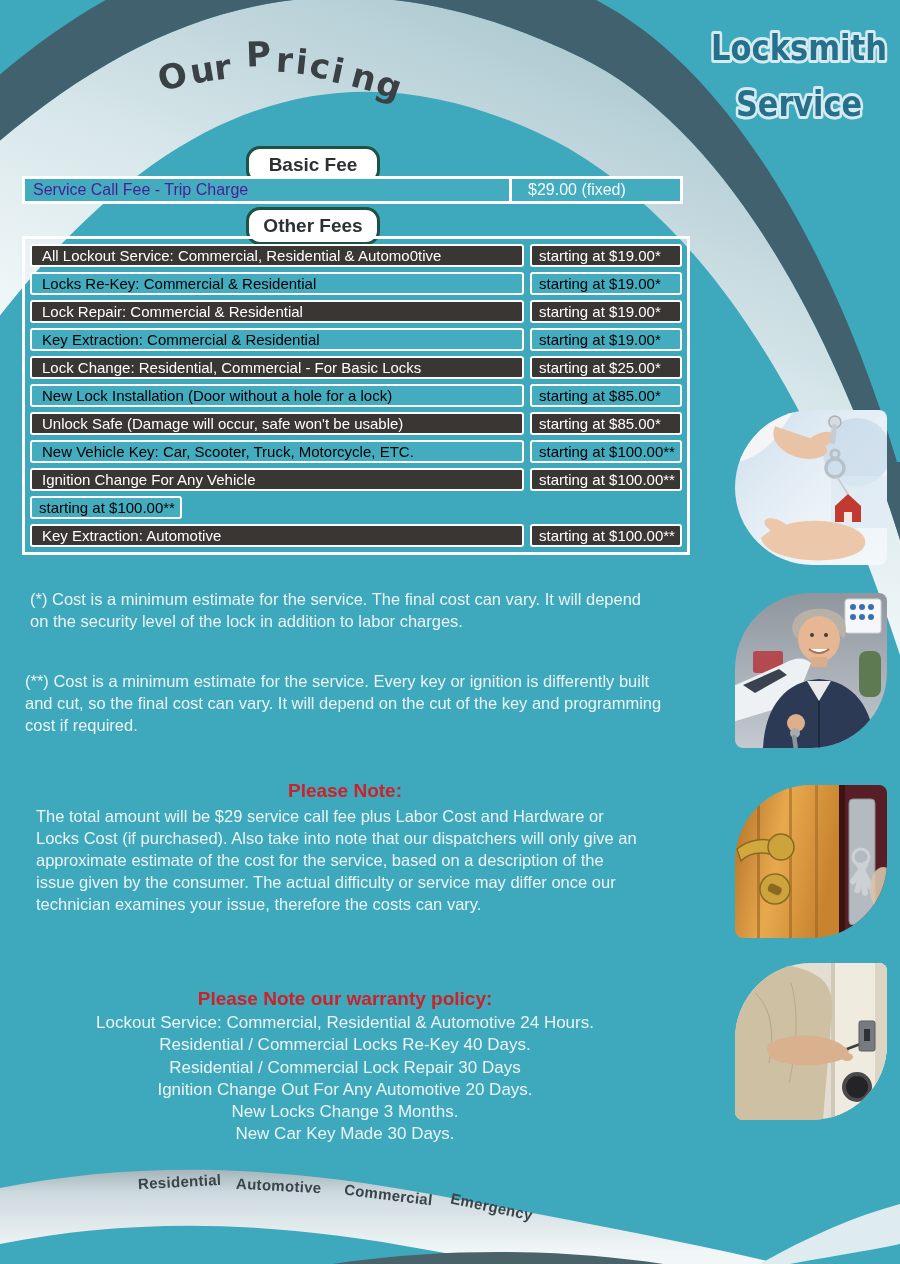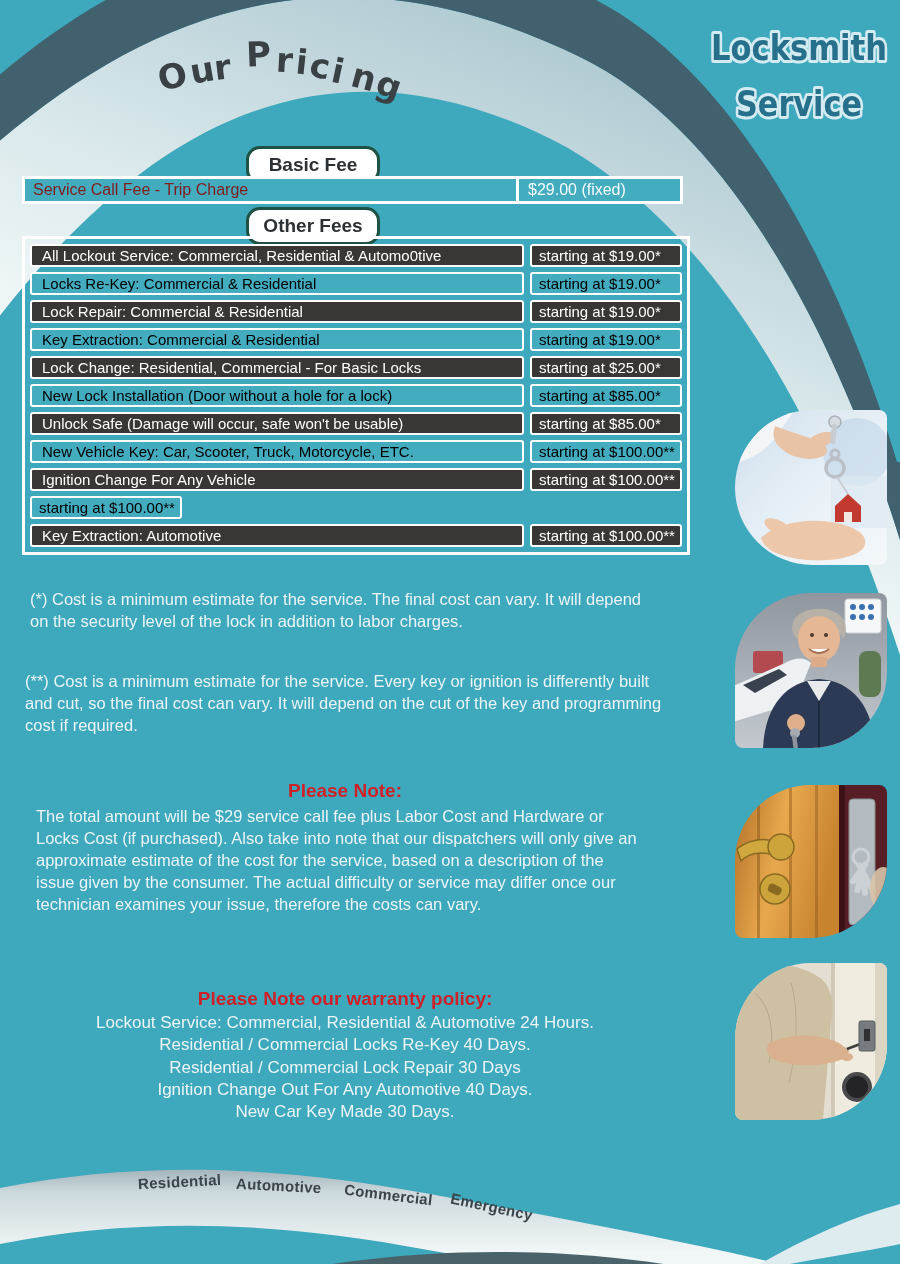"Service Call Fee - Trip" .basic-row .svc { color: #7f1d1d -> #4c1d95 }
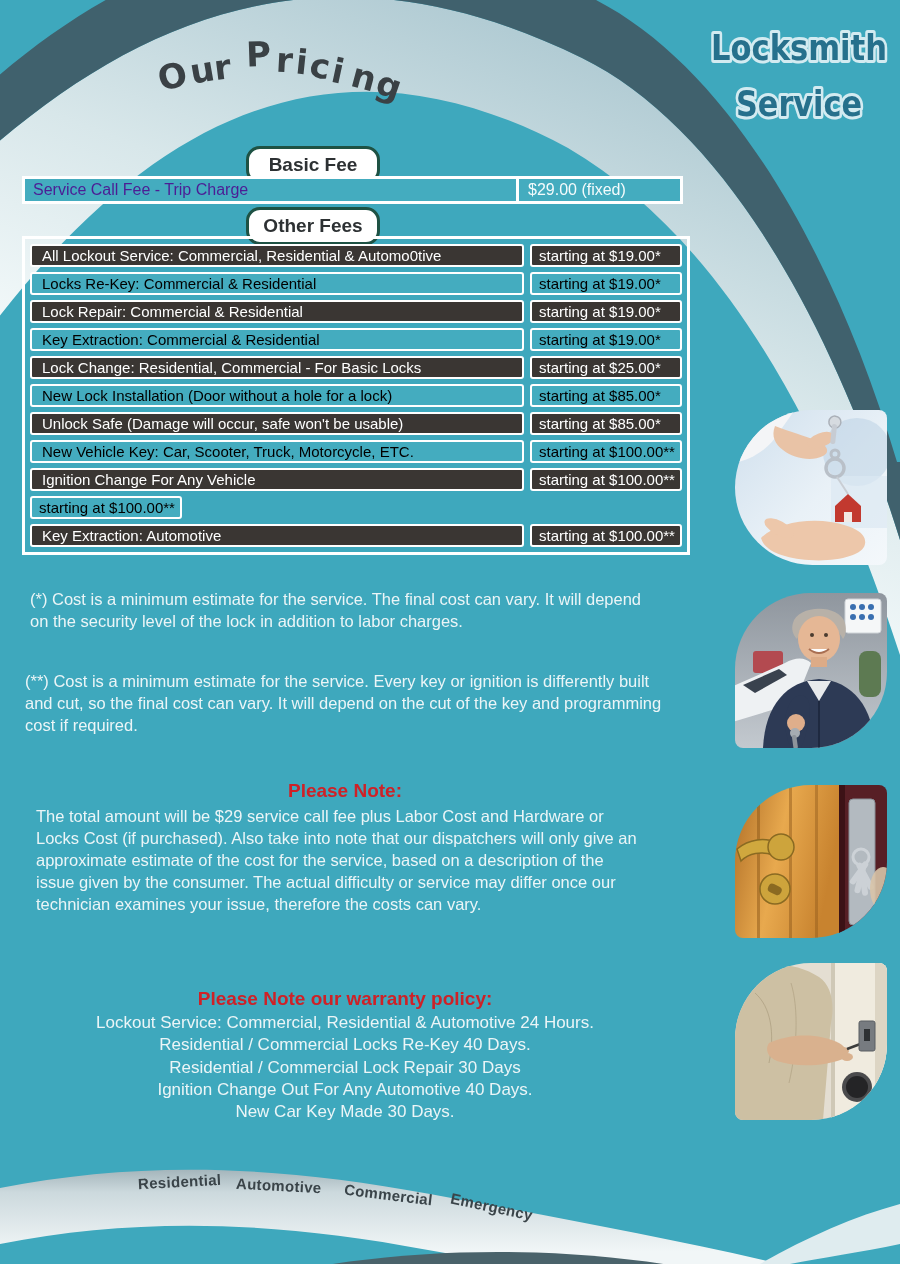"$29.00 (fixed)" .basic-row .prc { padding-left: 9px -> 16px }
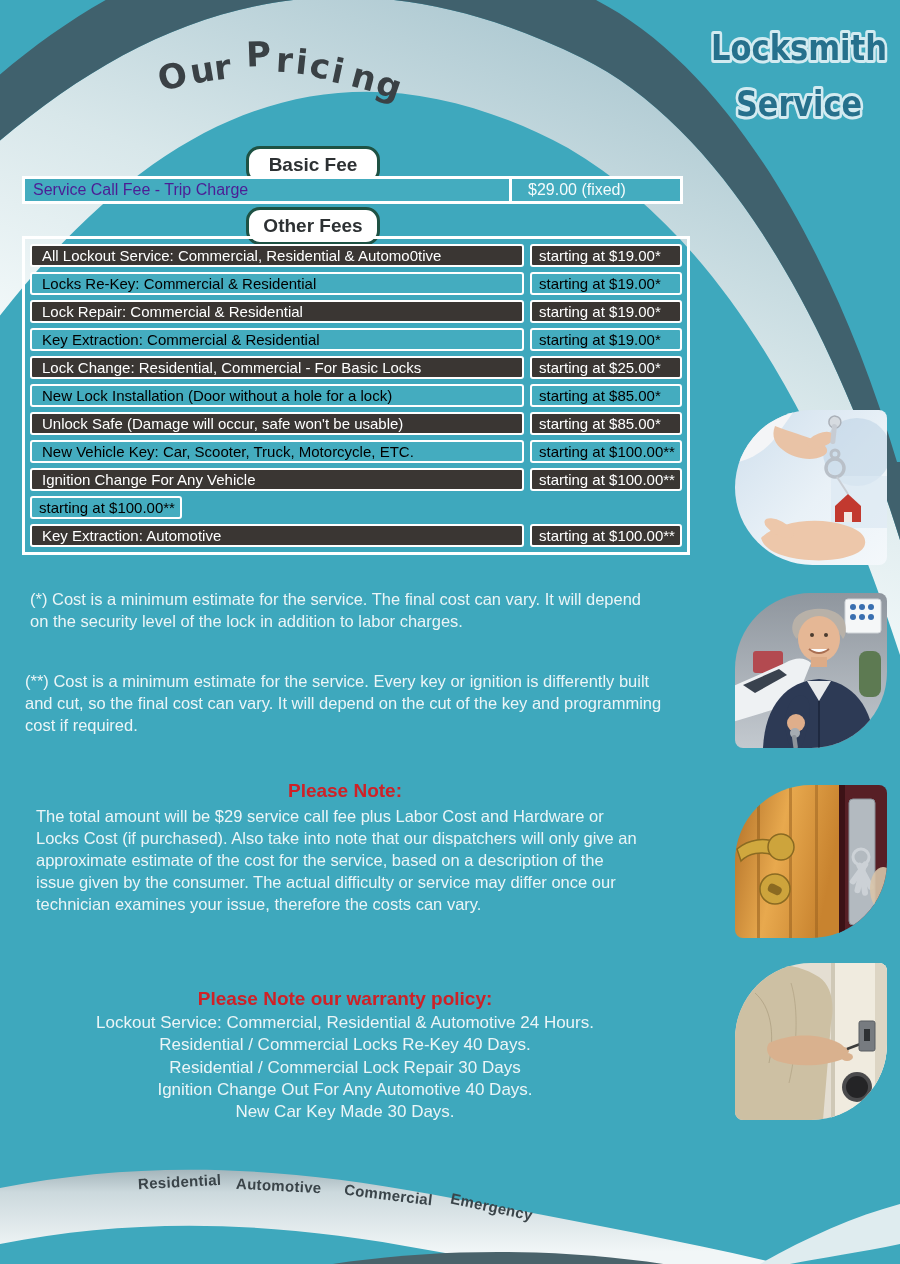"Ignition Change Out For Any" div { text: 40 -> 20 }
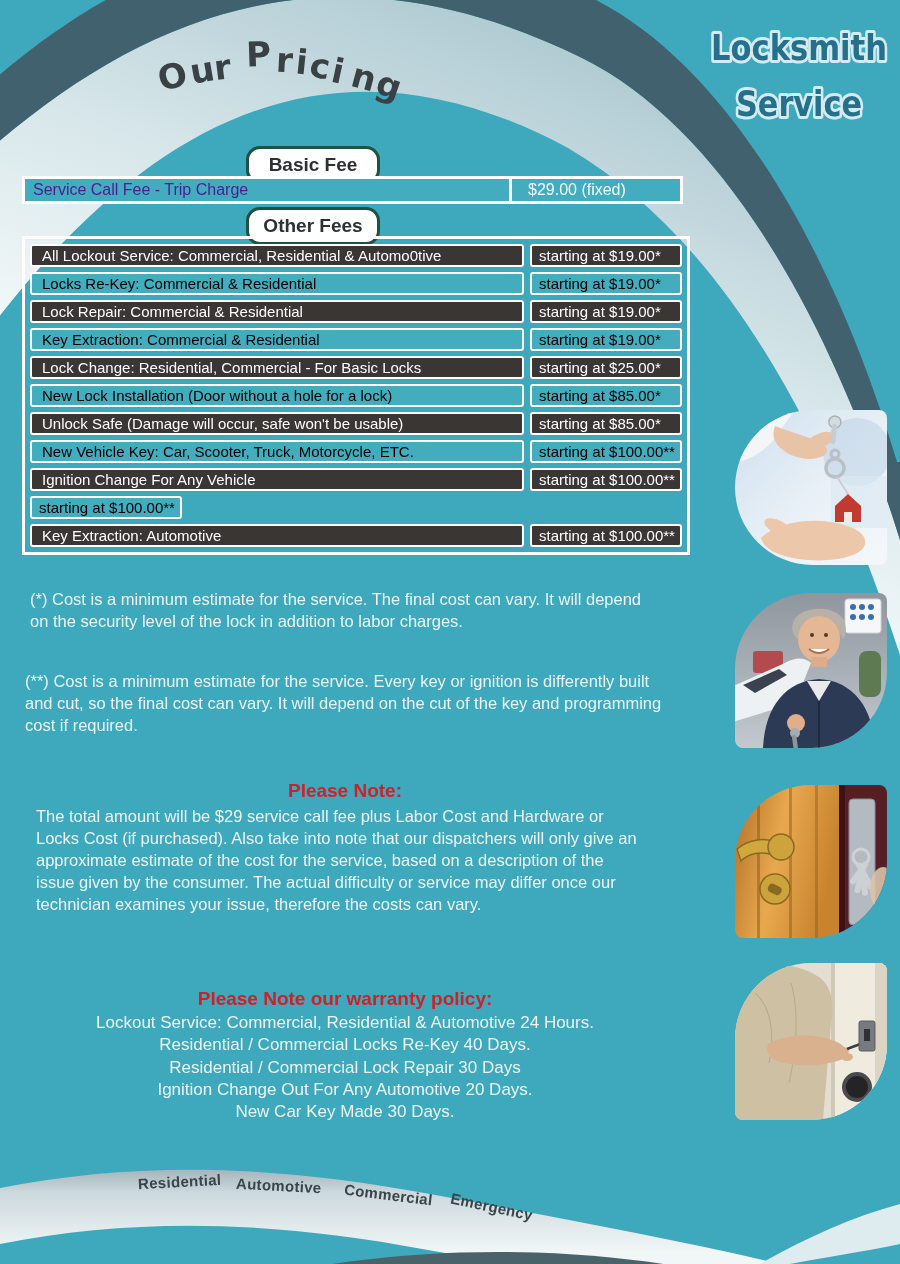"New Locks Change 3 Months." div { html: none -> <div>New Locks Change 3 Months.</div> }
